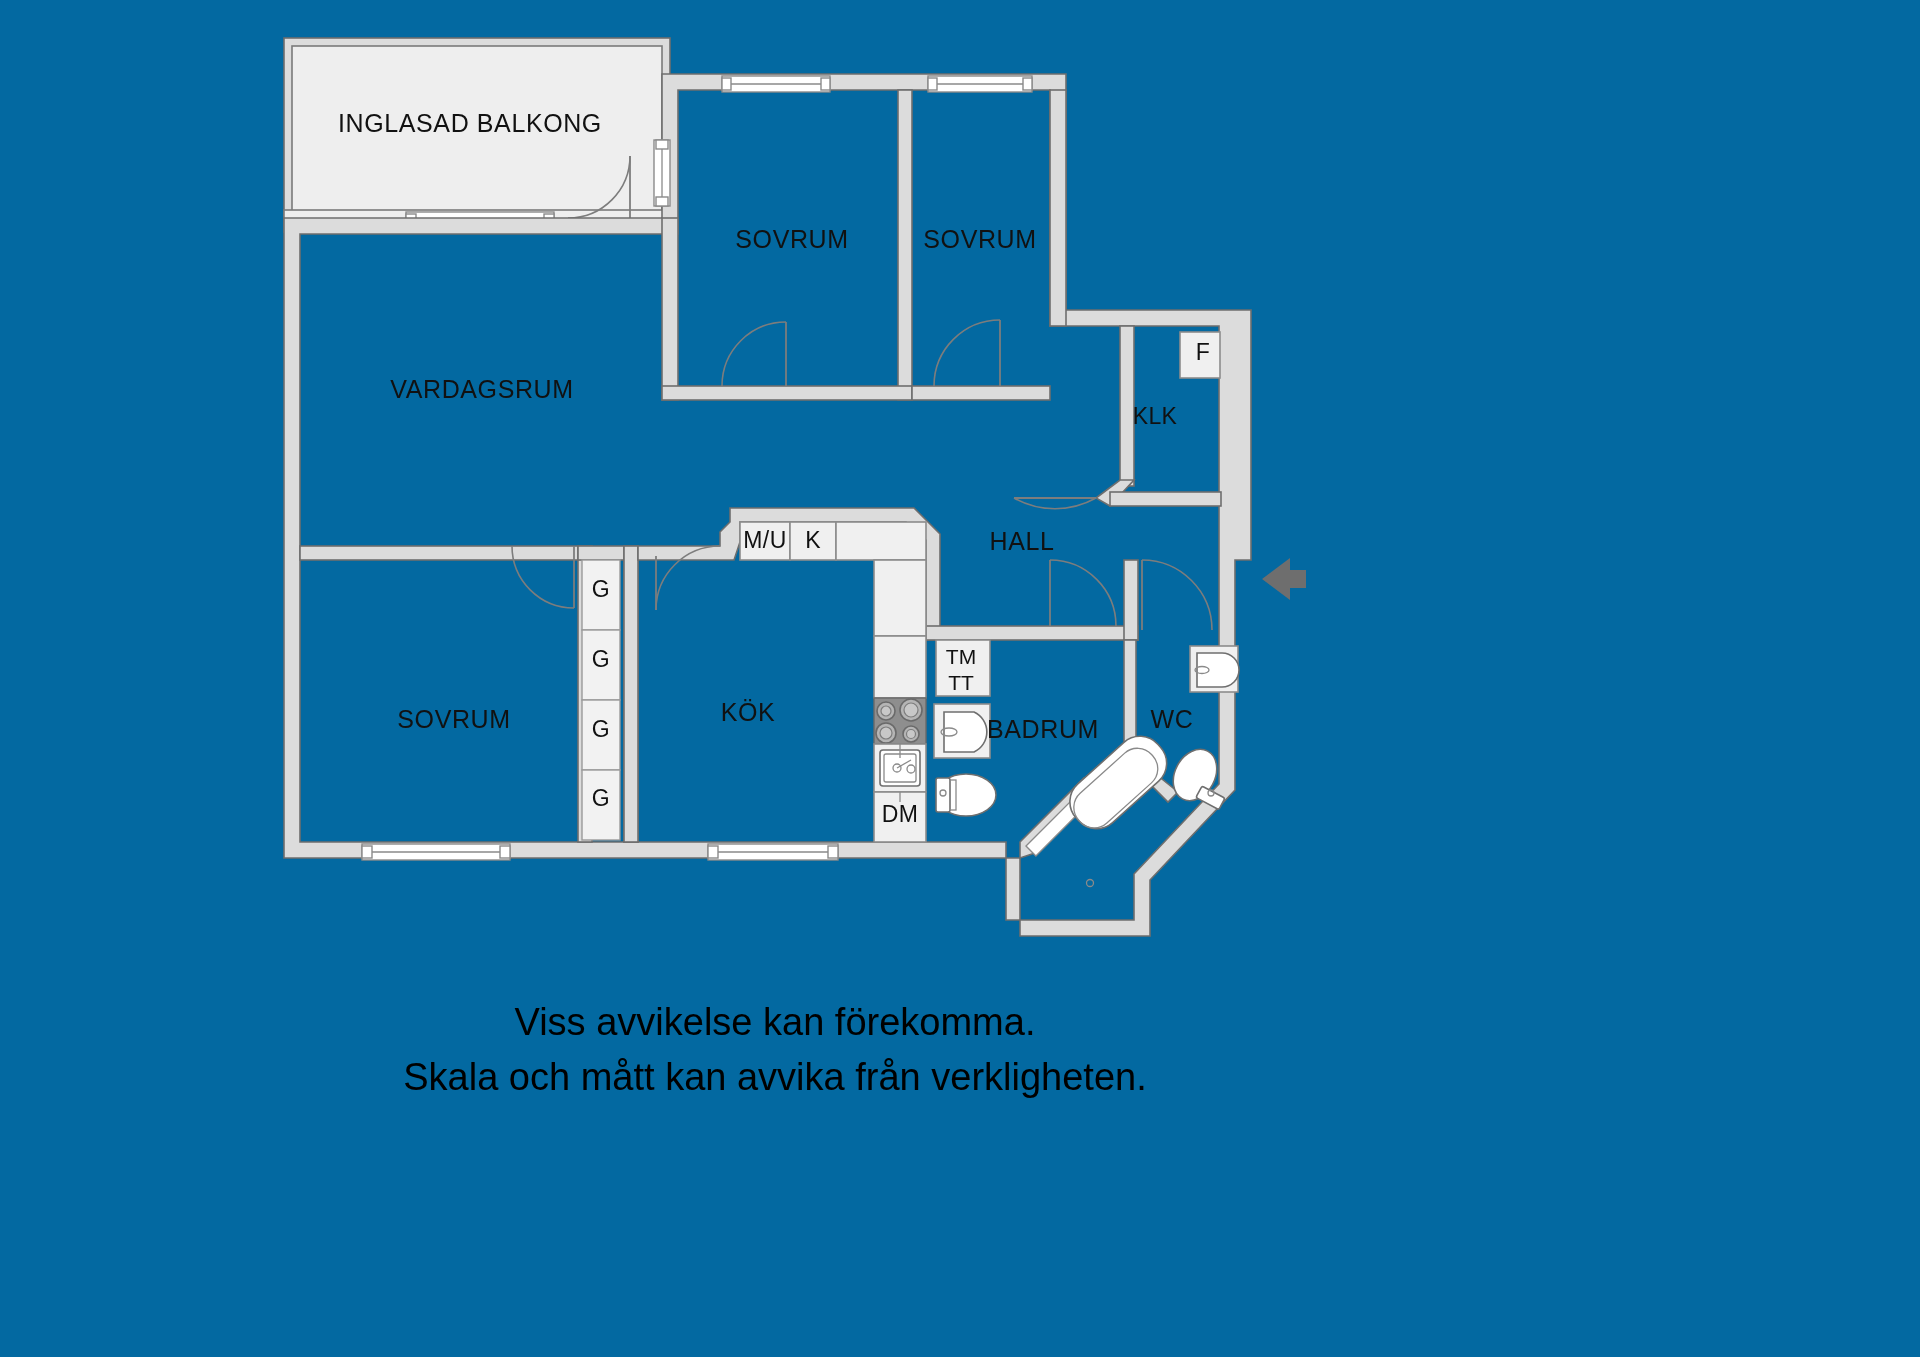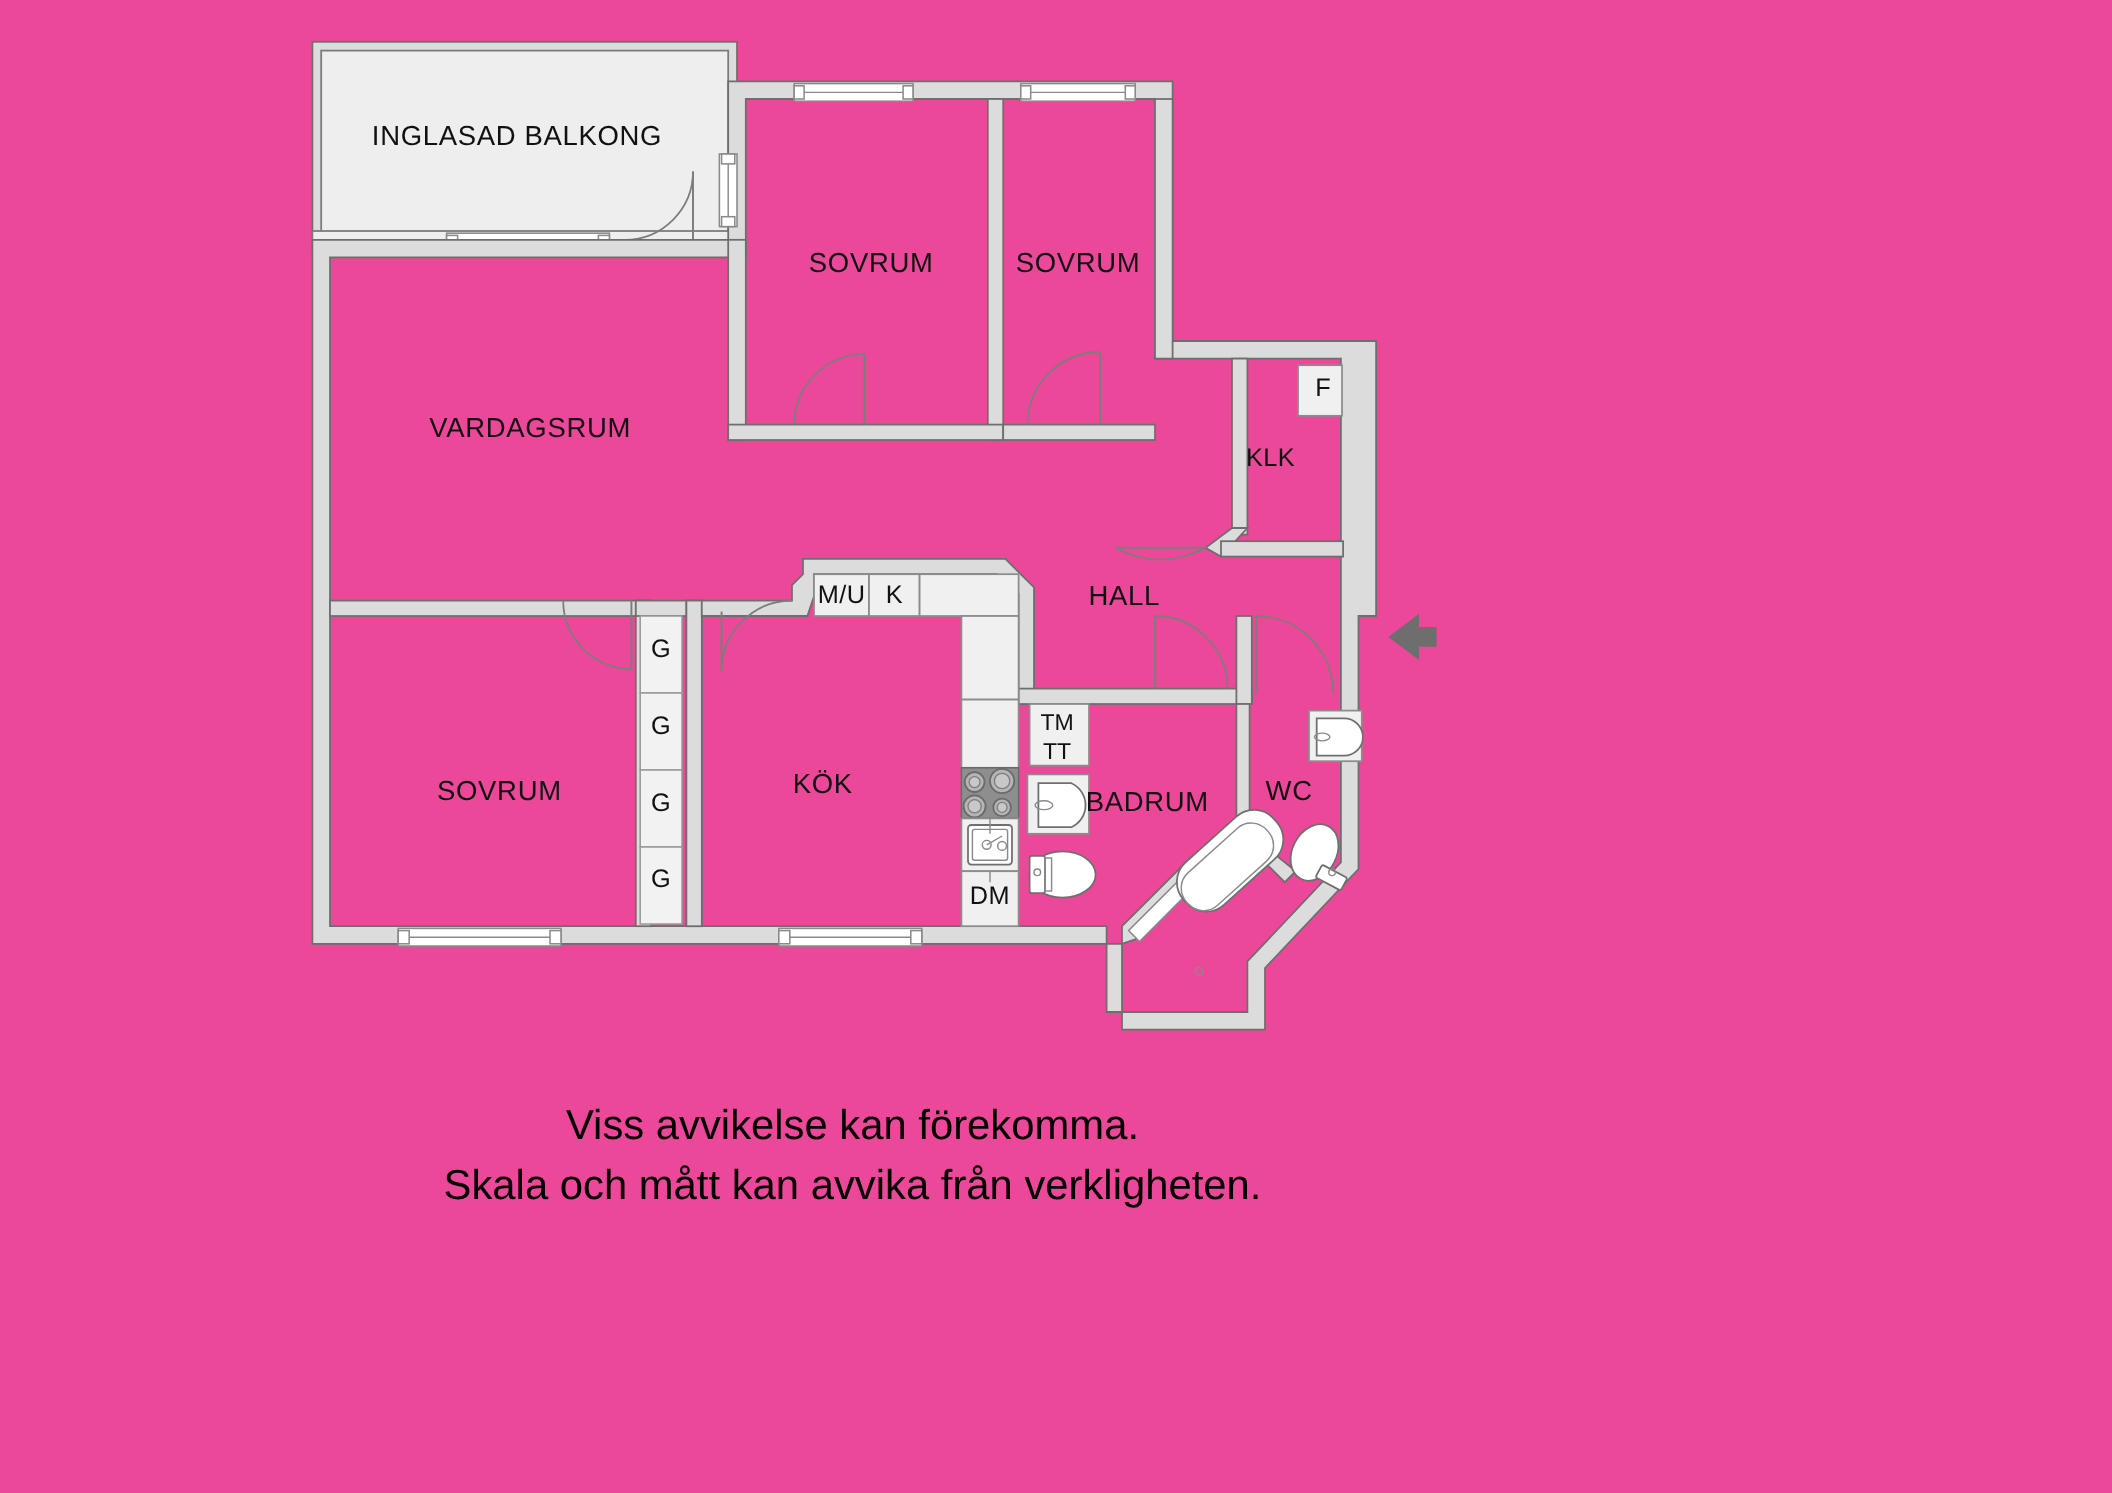"INGLASAD BALKONG" #plan-root { background: #ec4899 -> #0369a1 }
